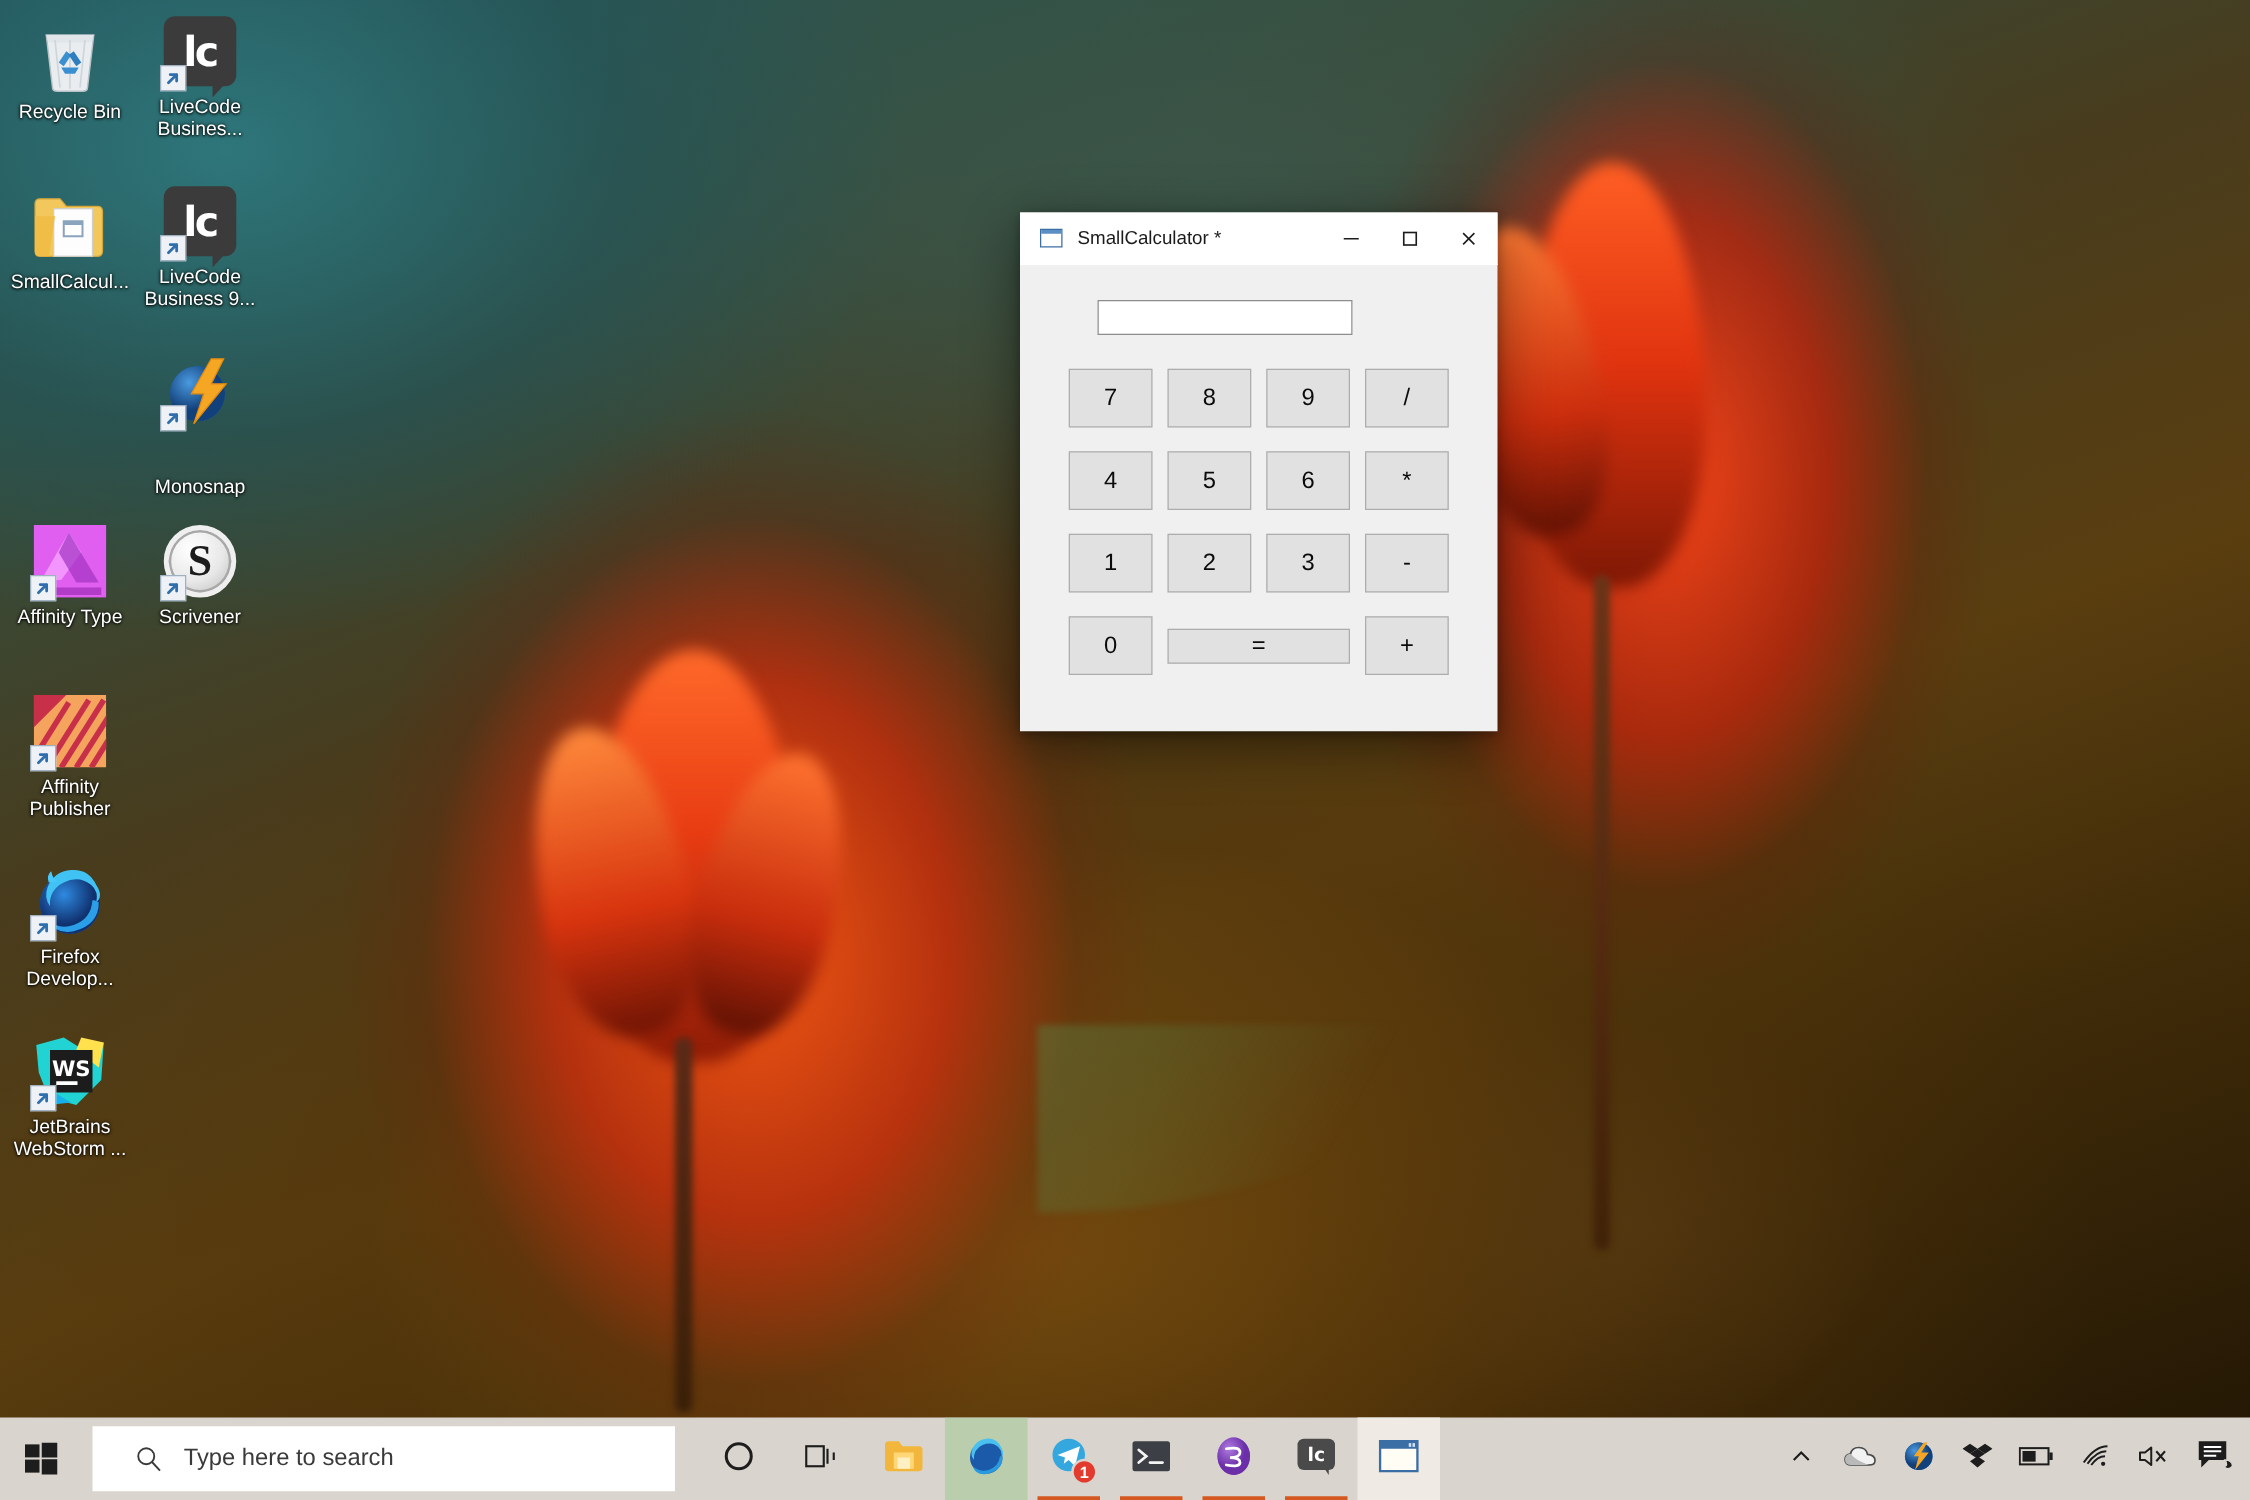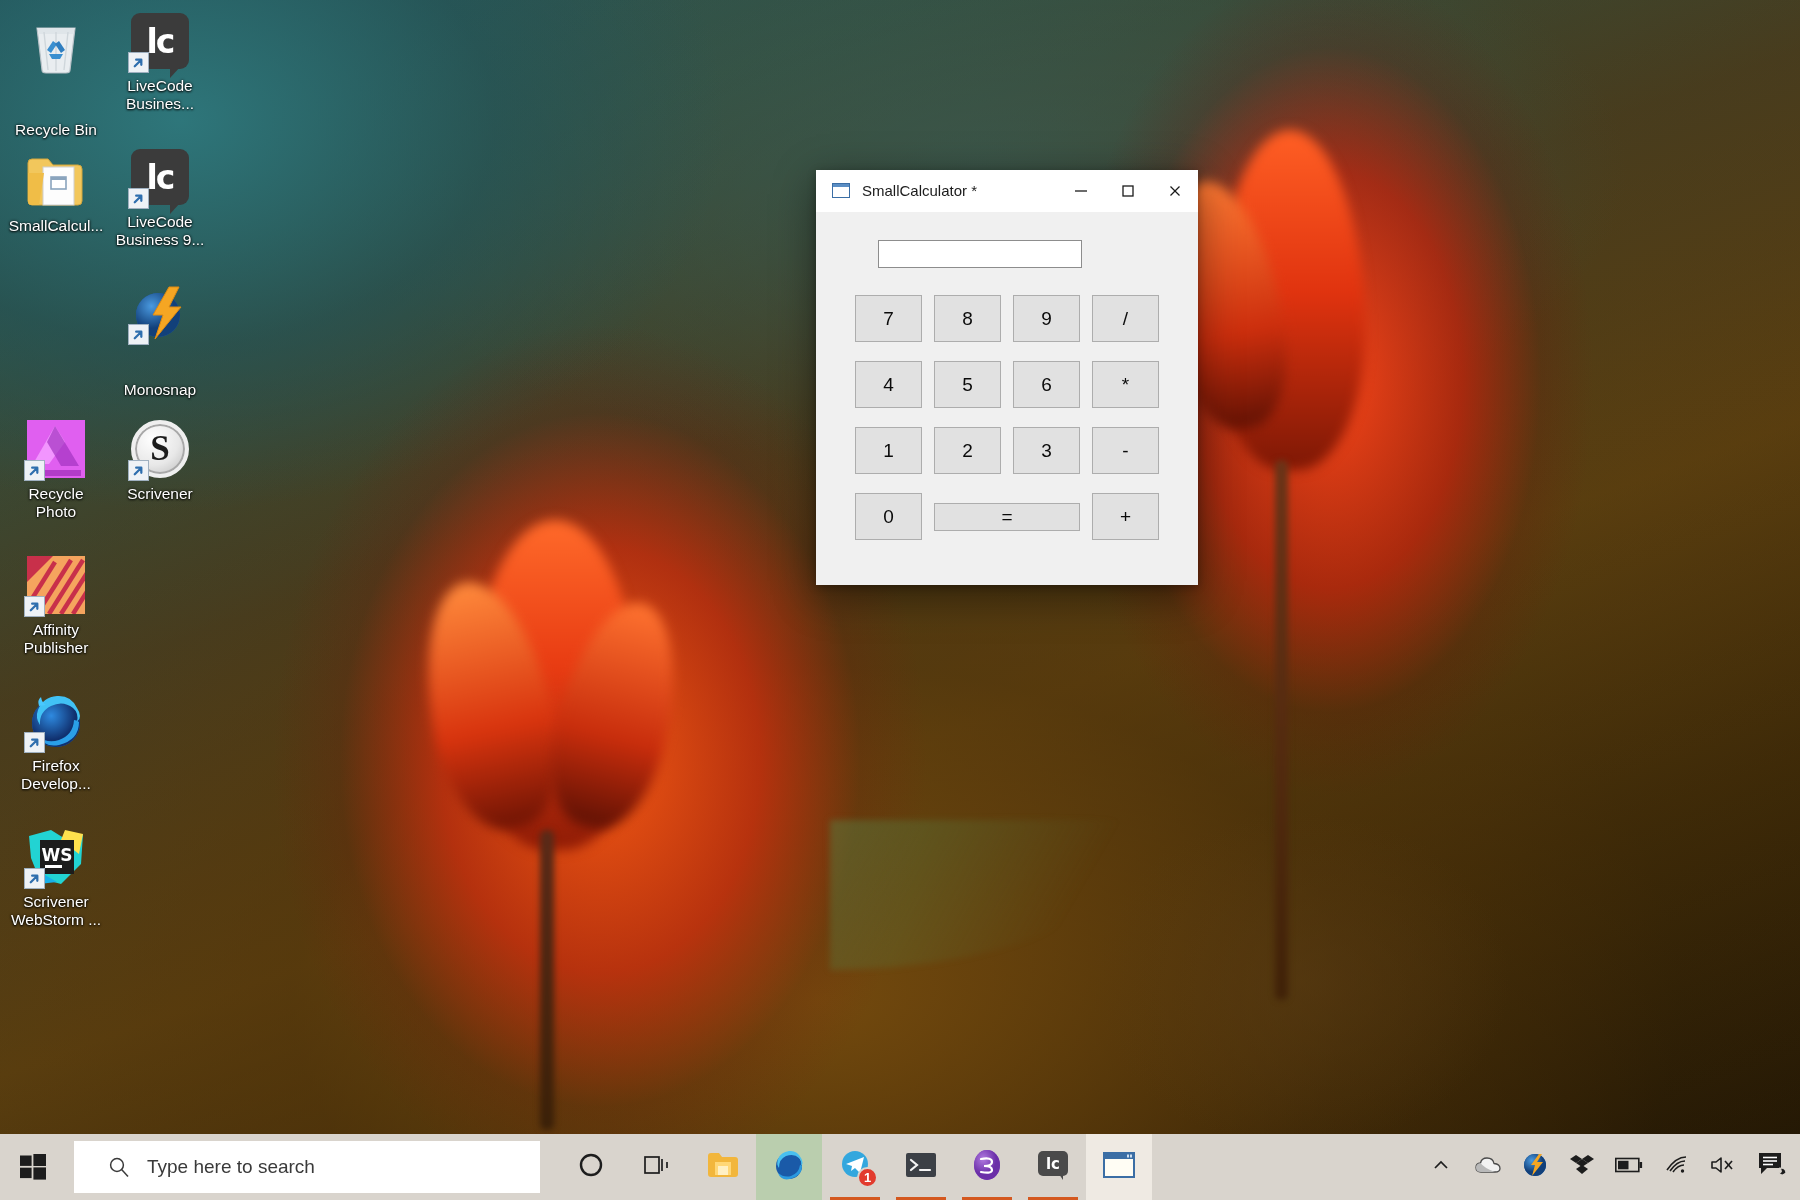"Recycle Bin" div.desk-icon { gap: 40px -> none }
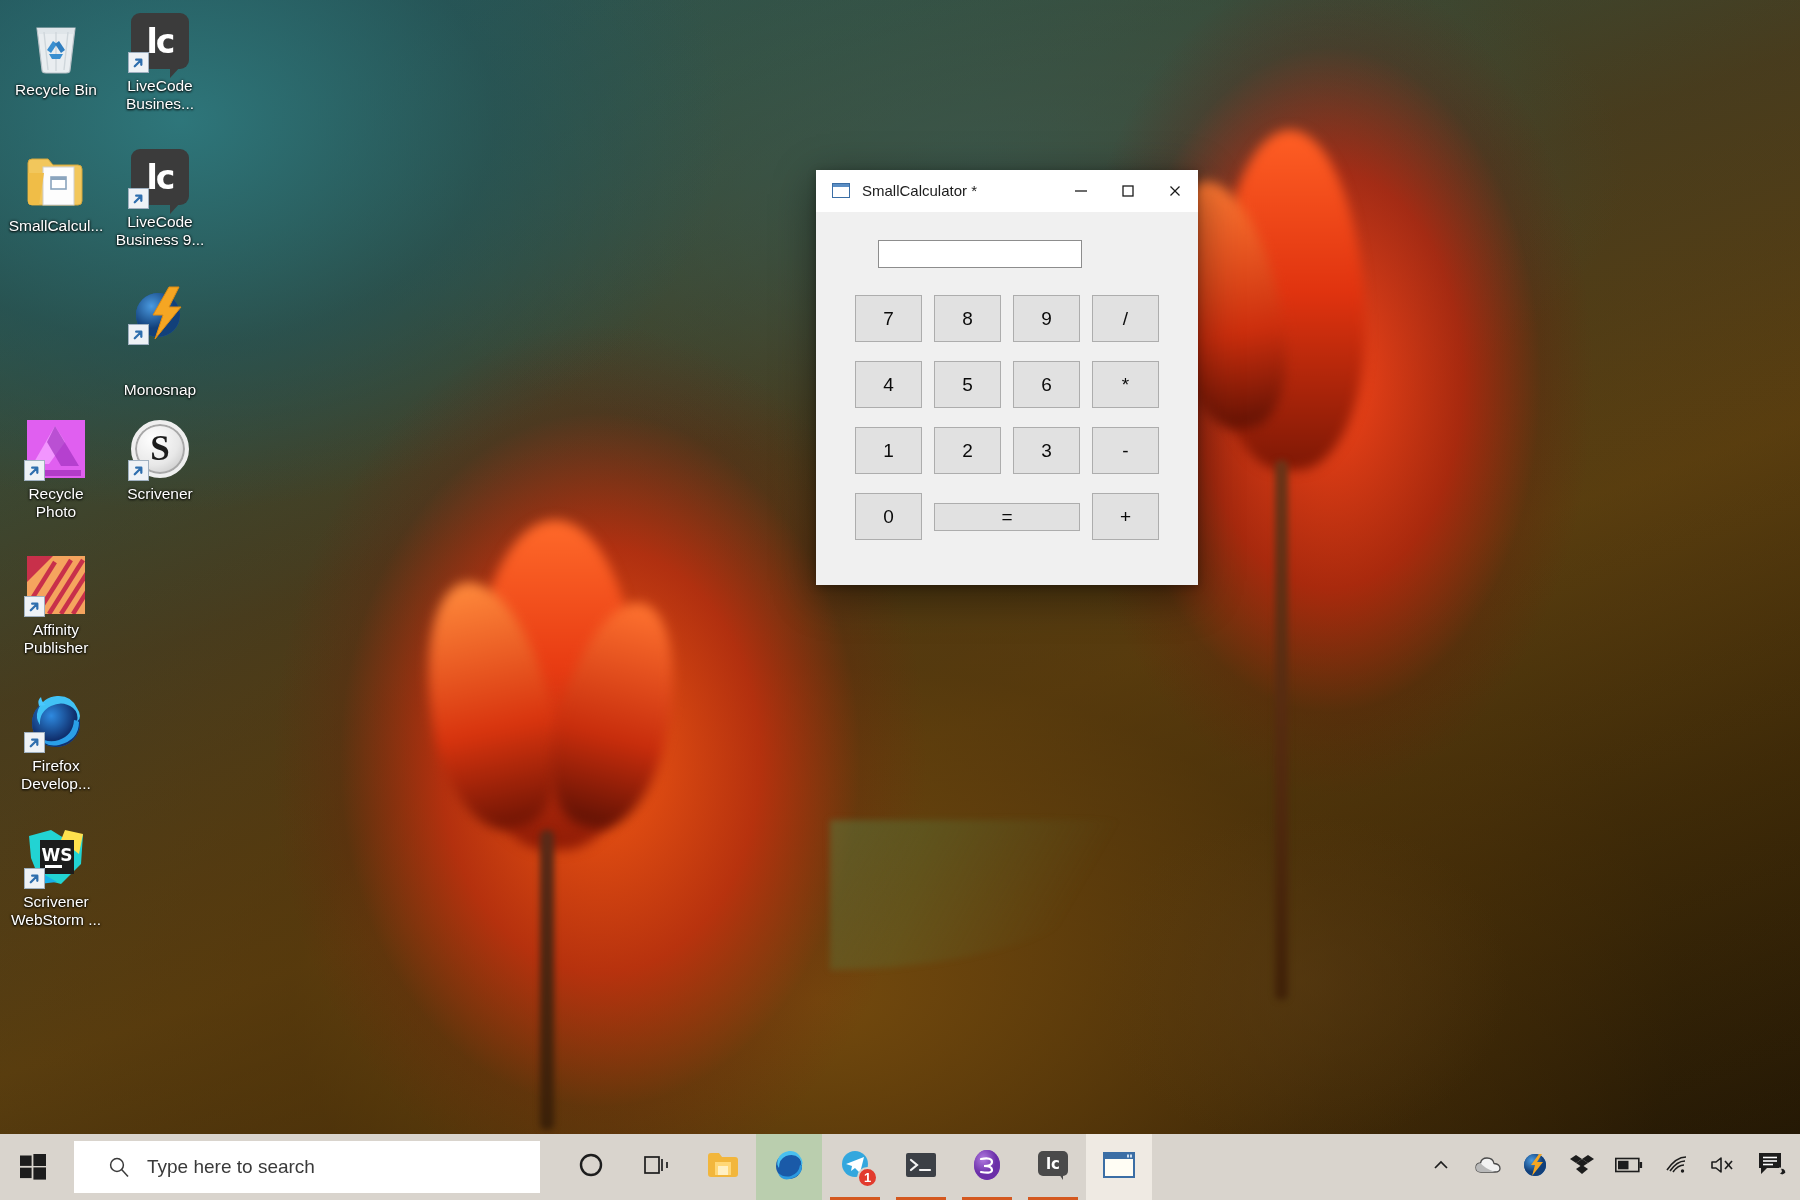"Recycle Photo" span.label { text: Recycle Photo -> Affinity Type }
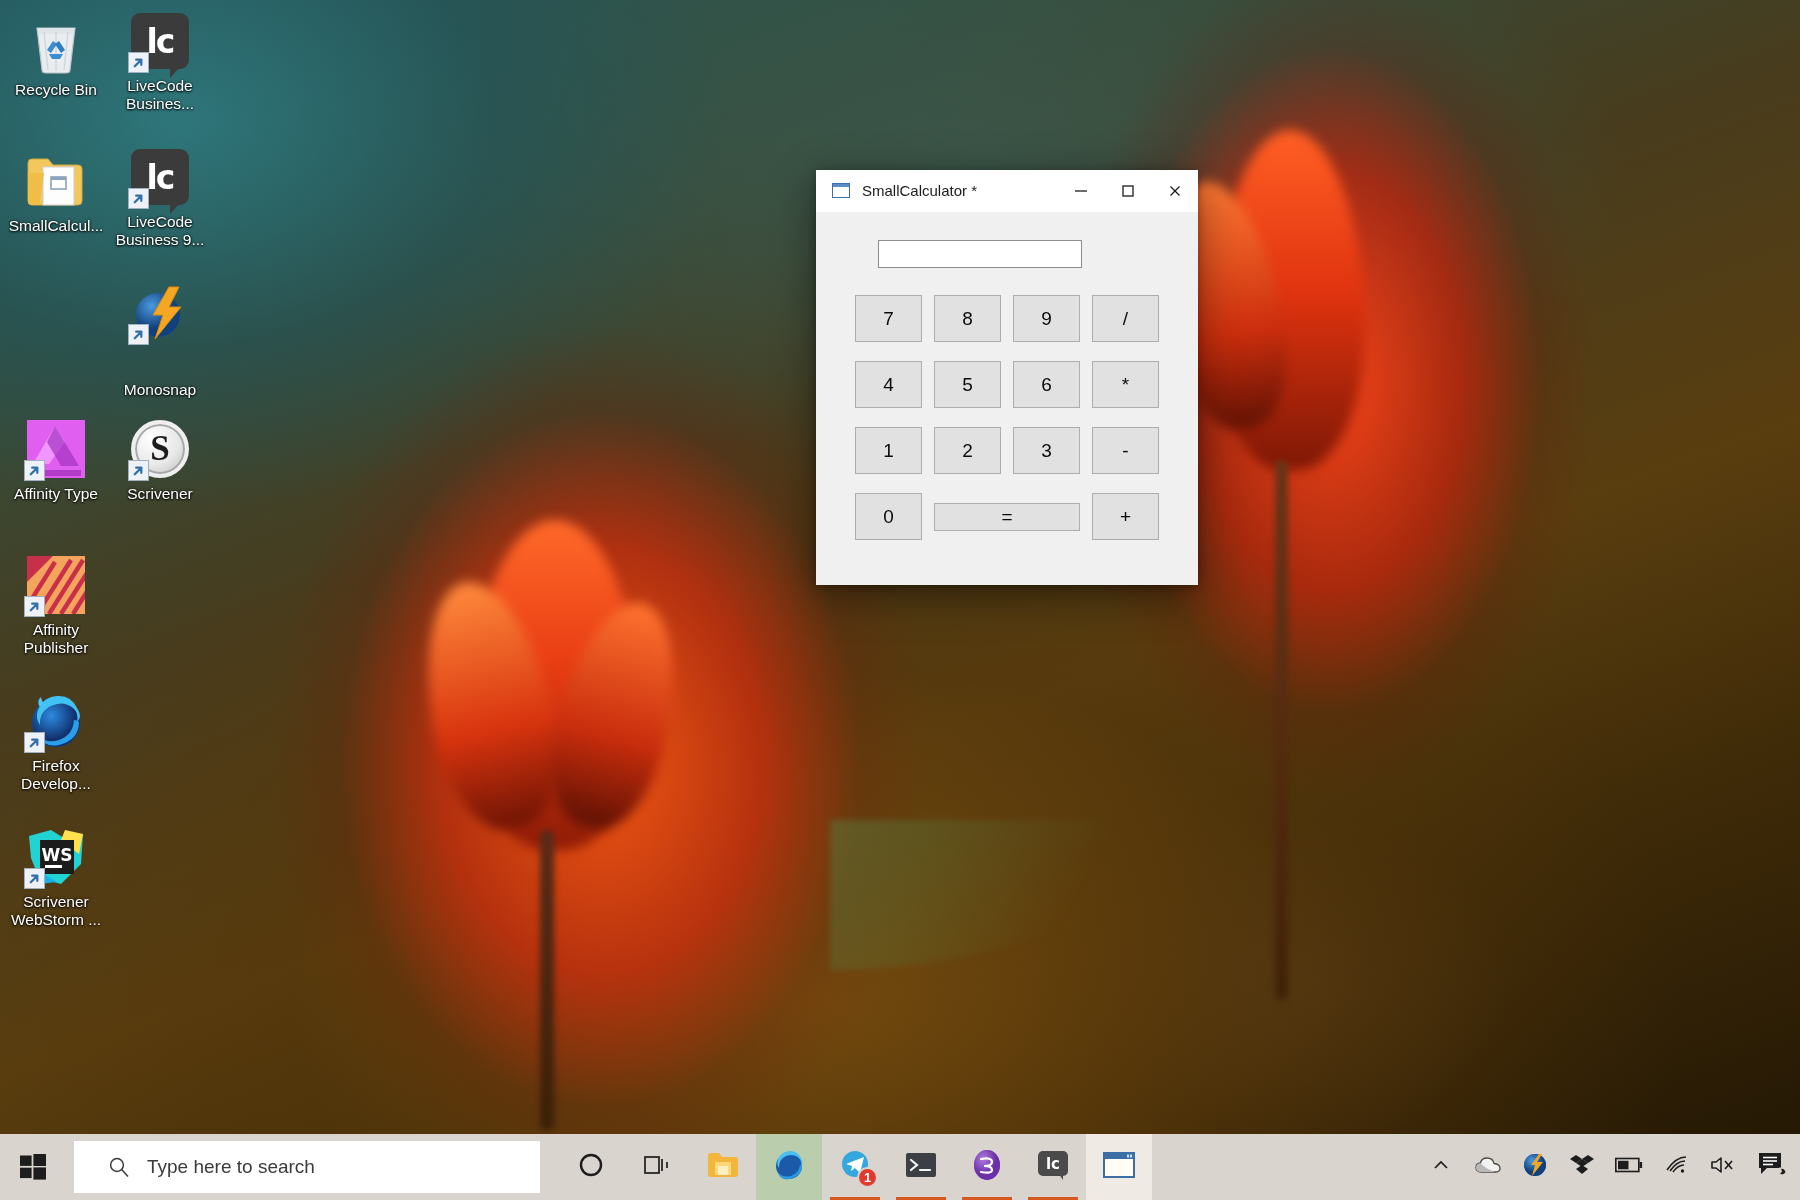"Scrivener WebStorm ..." span.label { text: Scrivener -> JetBrains }
